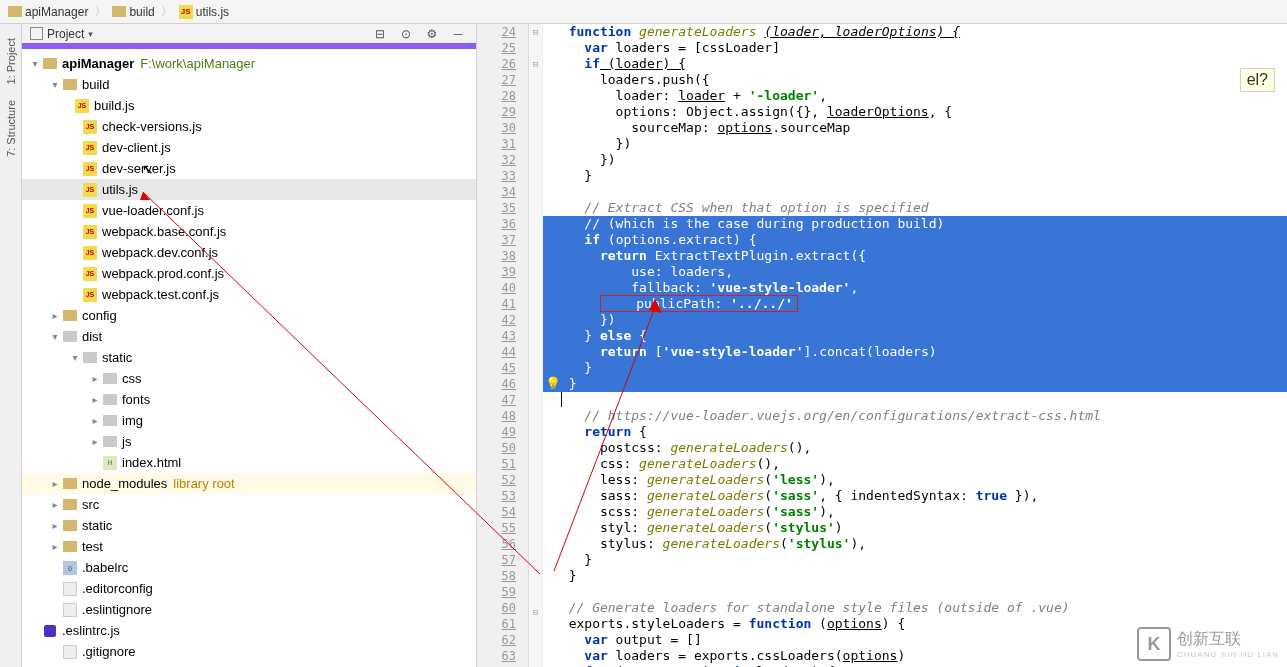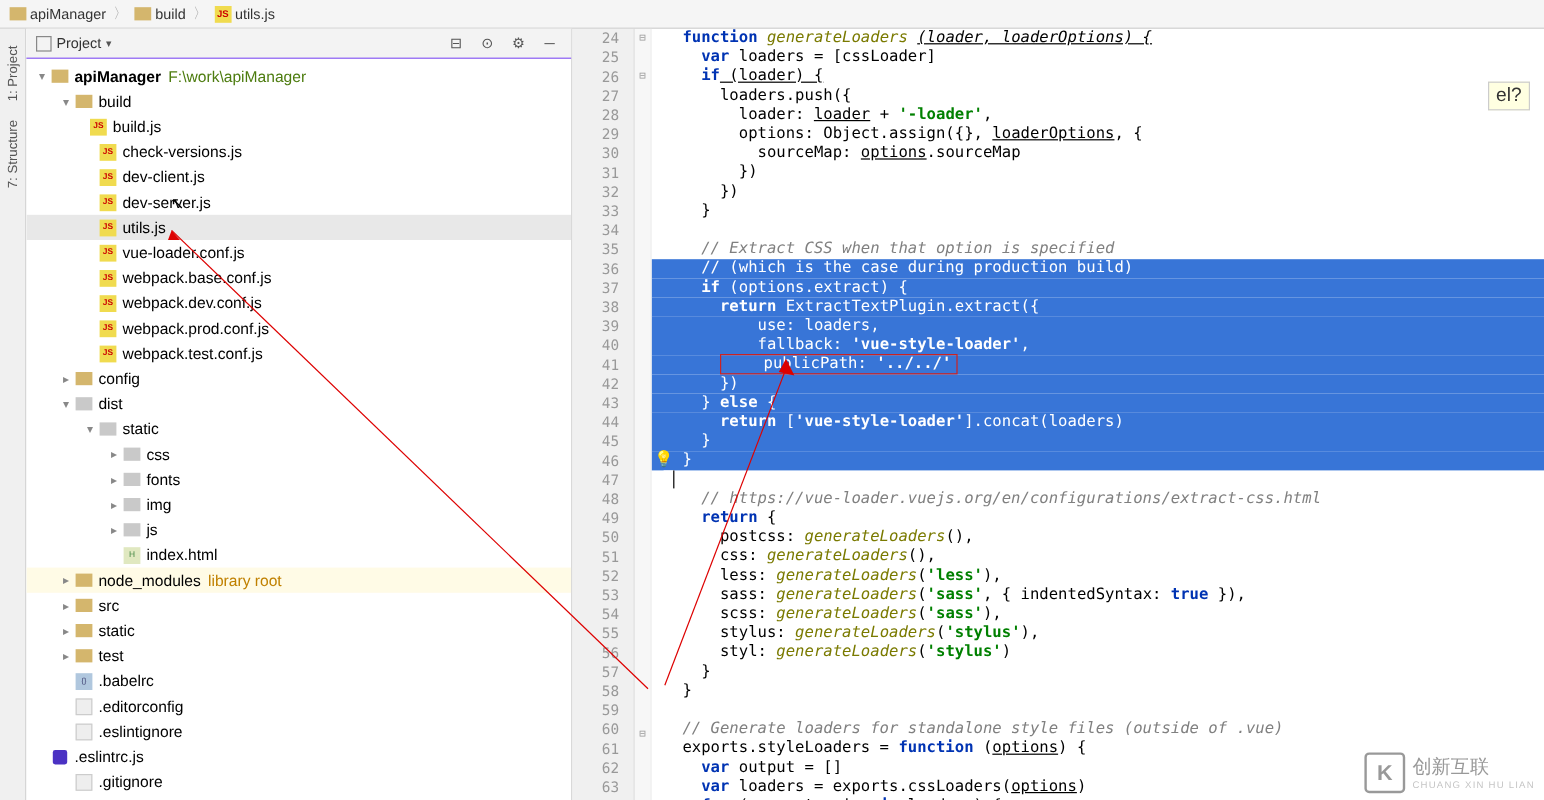"Project" .project-header { border-bottom: 1px solid #8b5cf6 -> 6px solid #8b5cf6 }
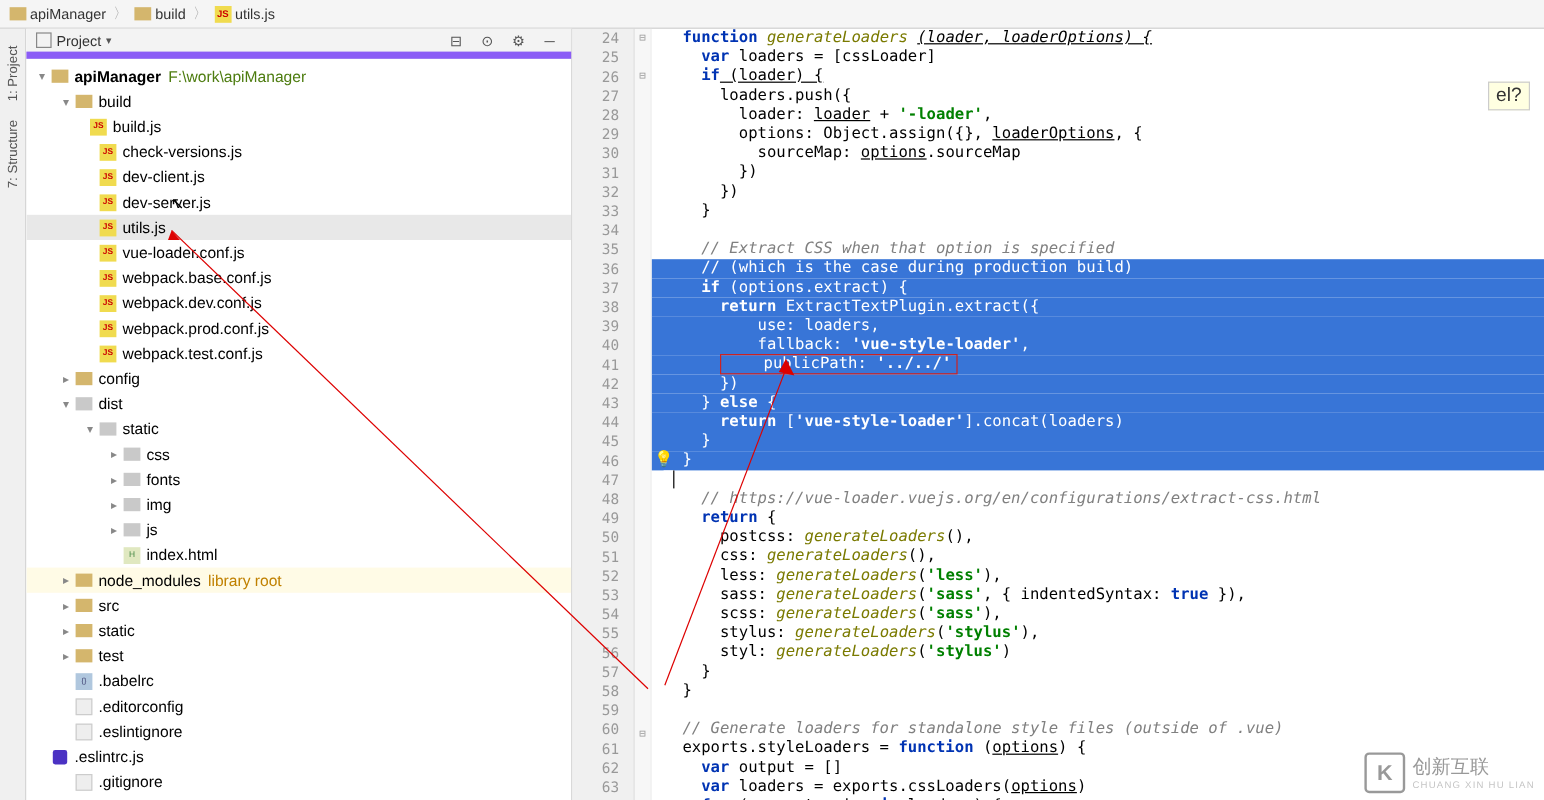"24" .gutter .gline { text-decoration: none -> underline }
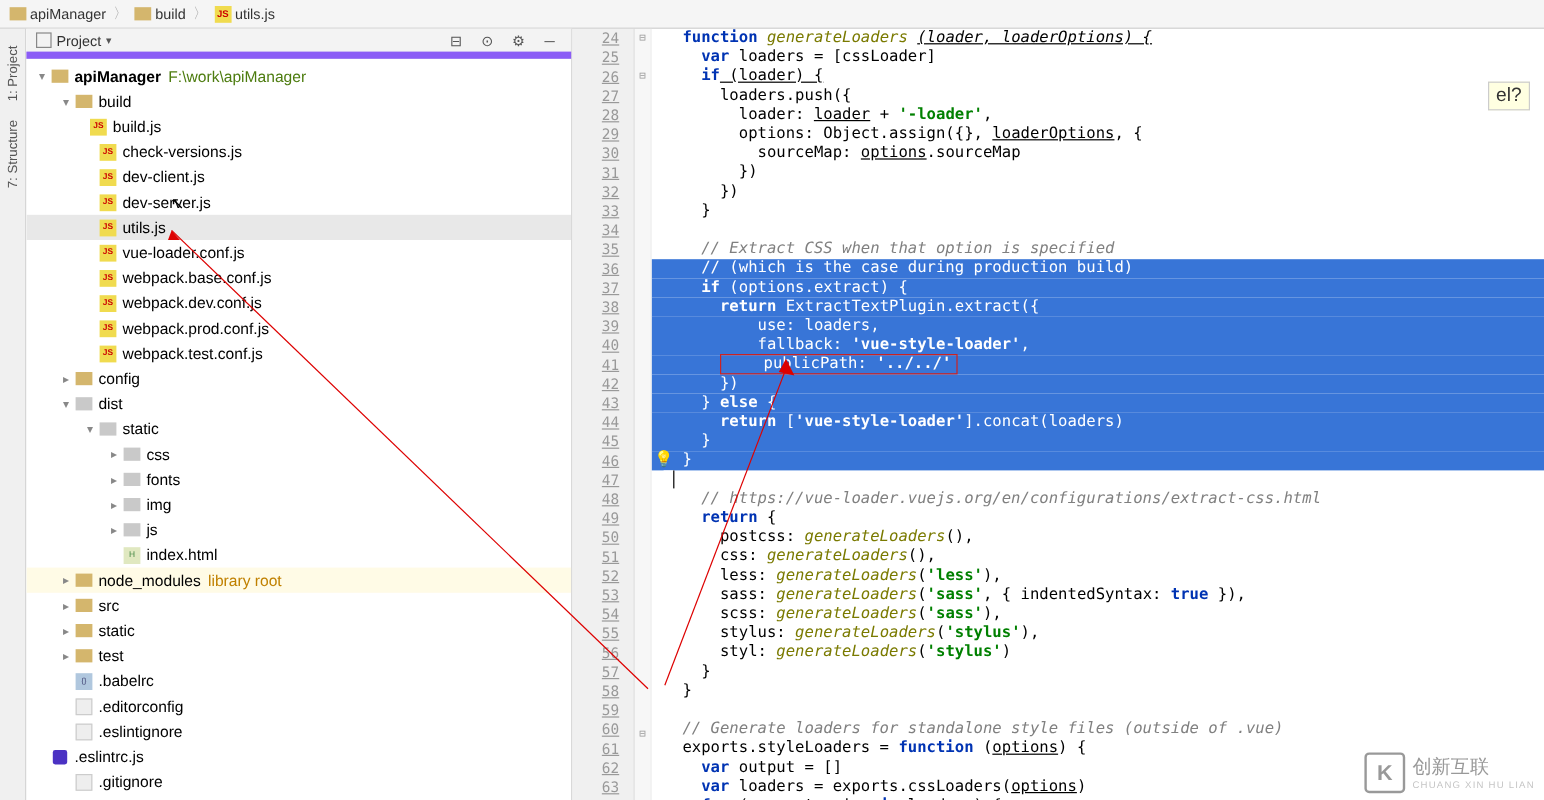"stylus: generateLoaders('stylus')," div.cline { order: before "styl: generateLoaders('stylus')" -> after "styl: generateLoaders('stylus')" }
